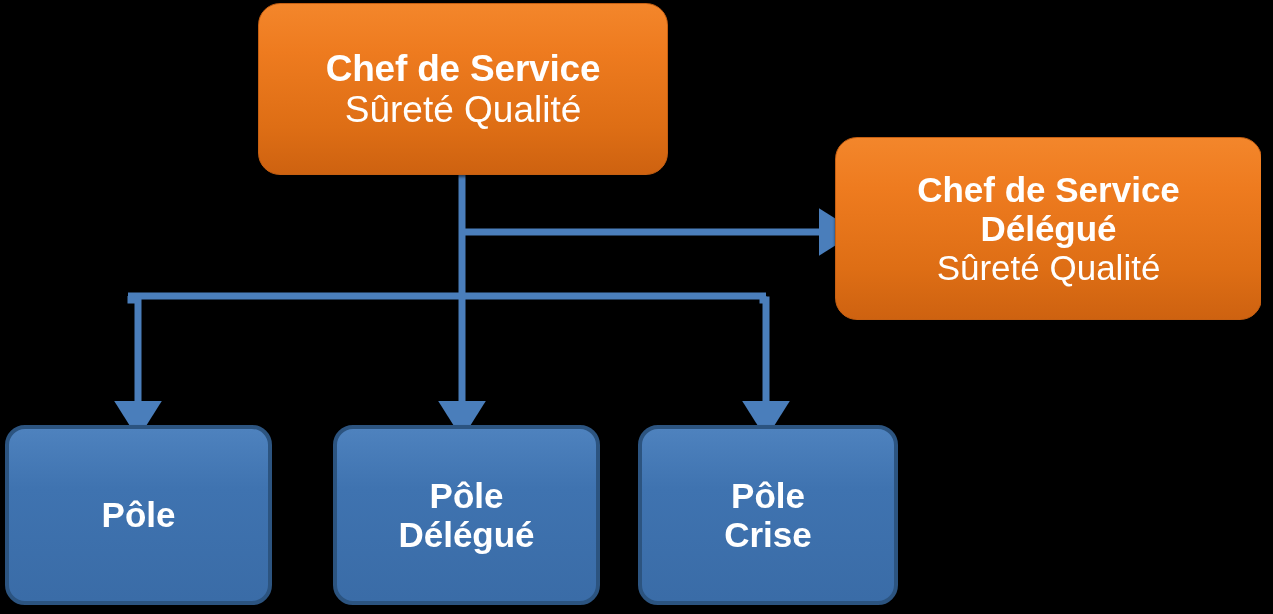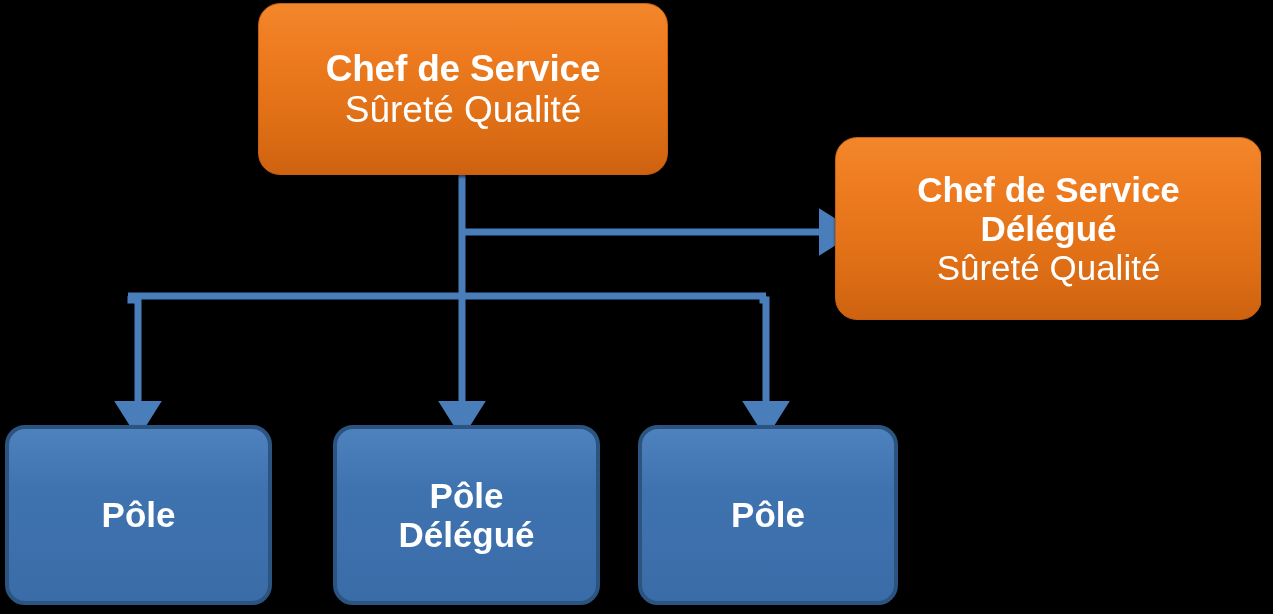"Crise" div.line-bold { html: none -> <div>Crise</div> }
